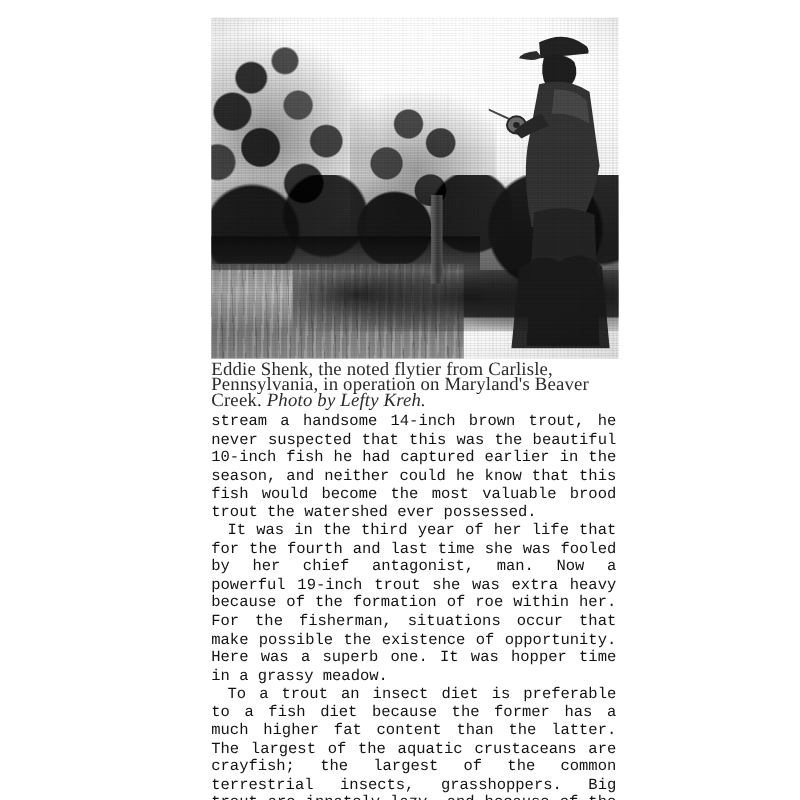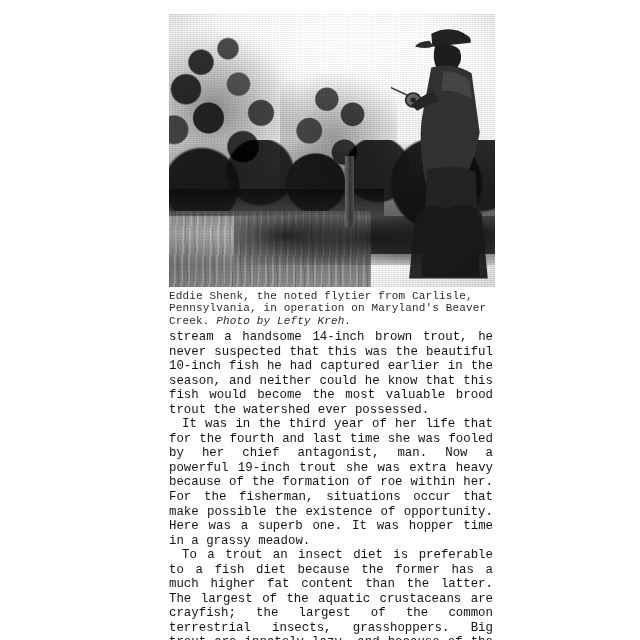"Eddie Shenk, the noted flytier" .caption { font-family: Liberation Mono, monospace -> Liberation Serif, serif; font-size: 11px -> 15px }
